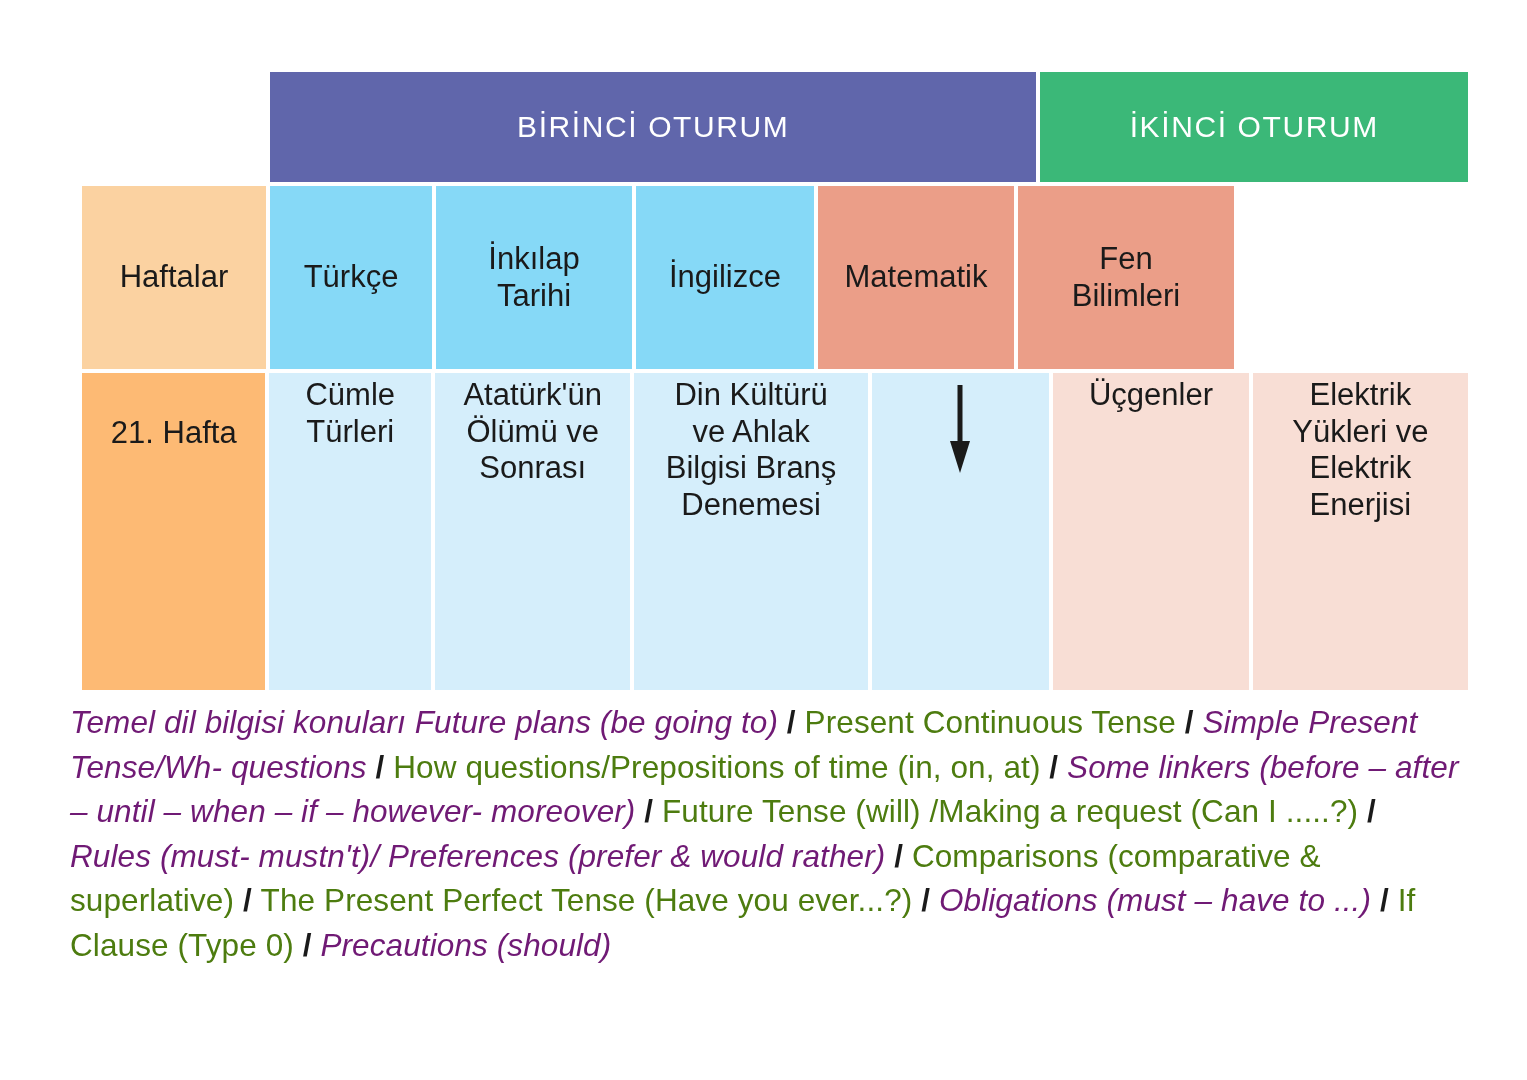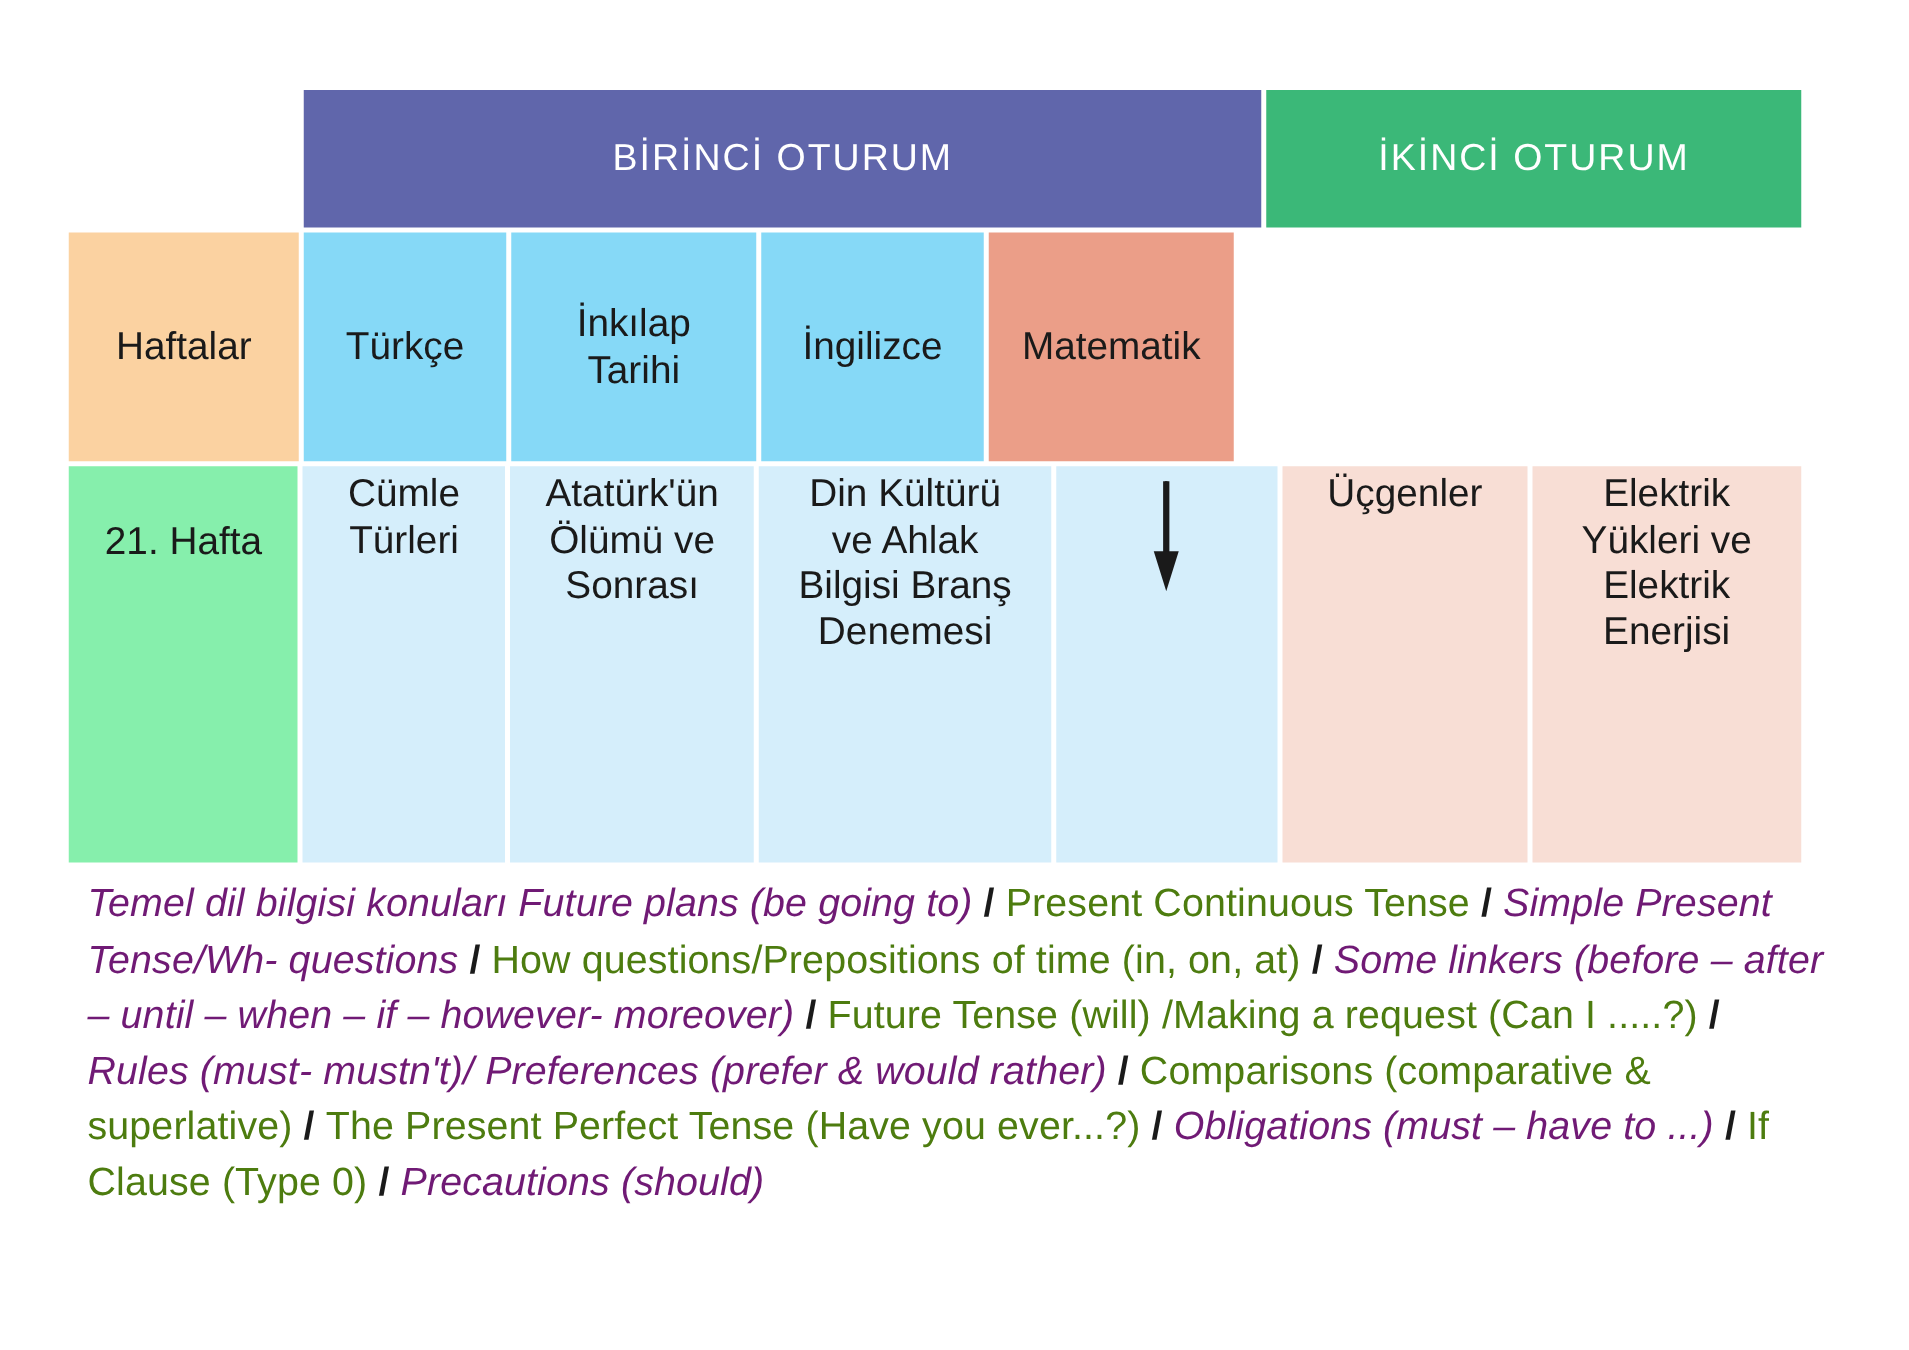"BİRİNCİ OTURUM" .schedule { left: 55px -> 82px }
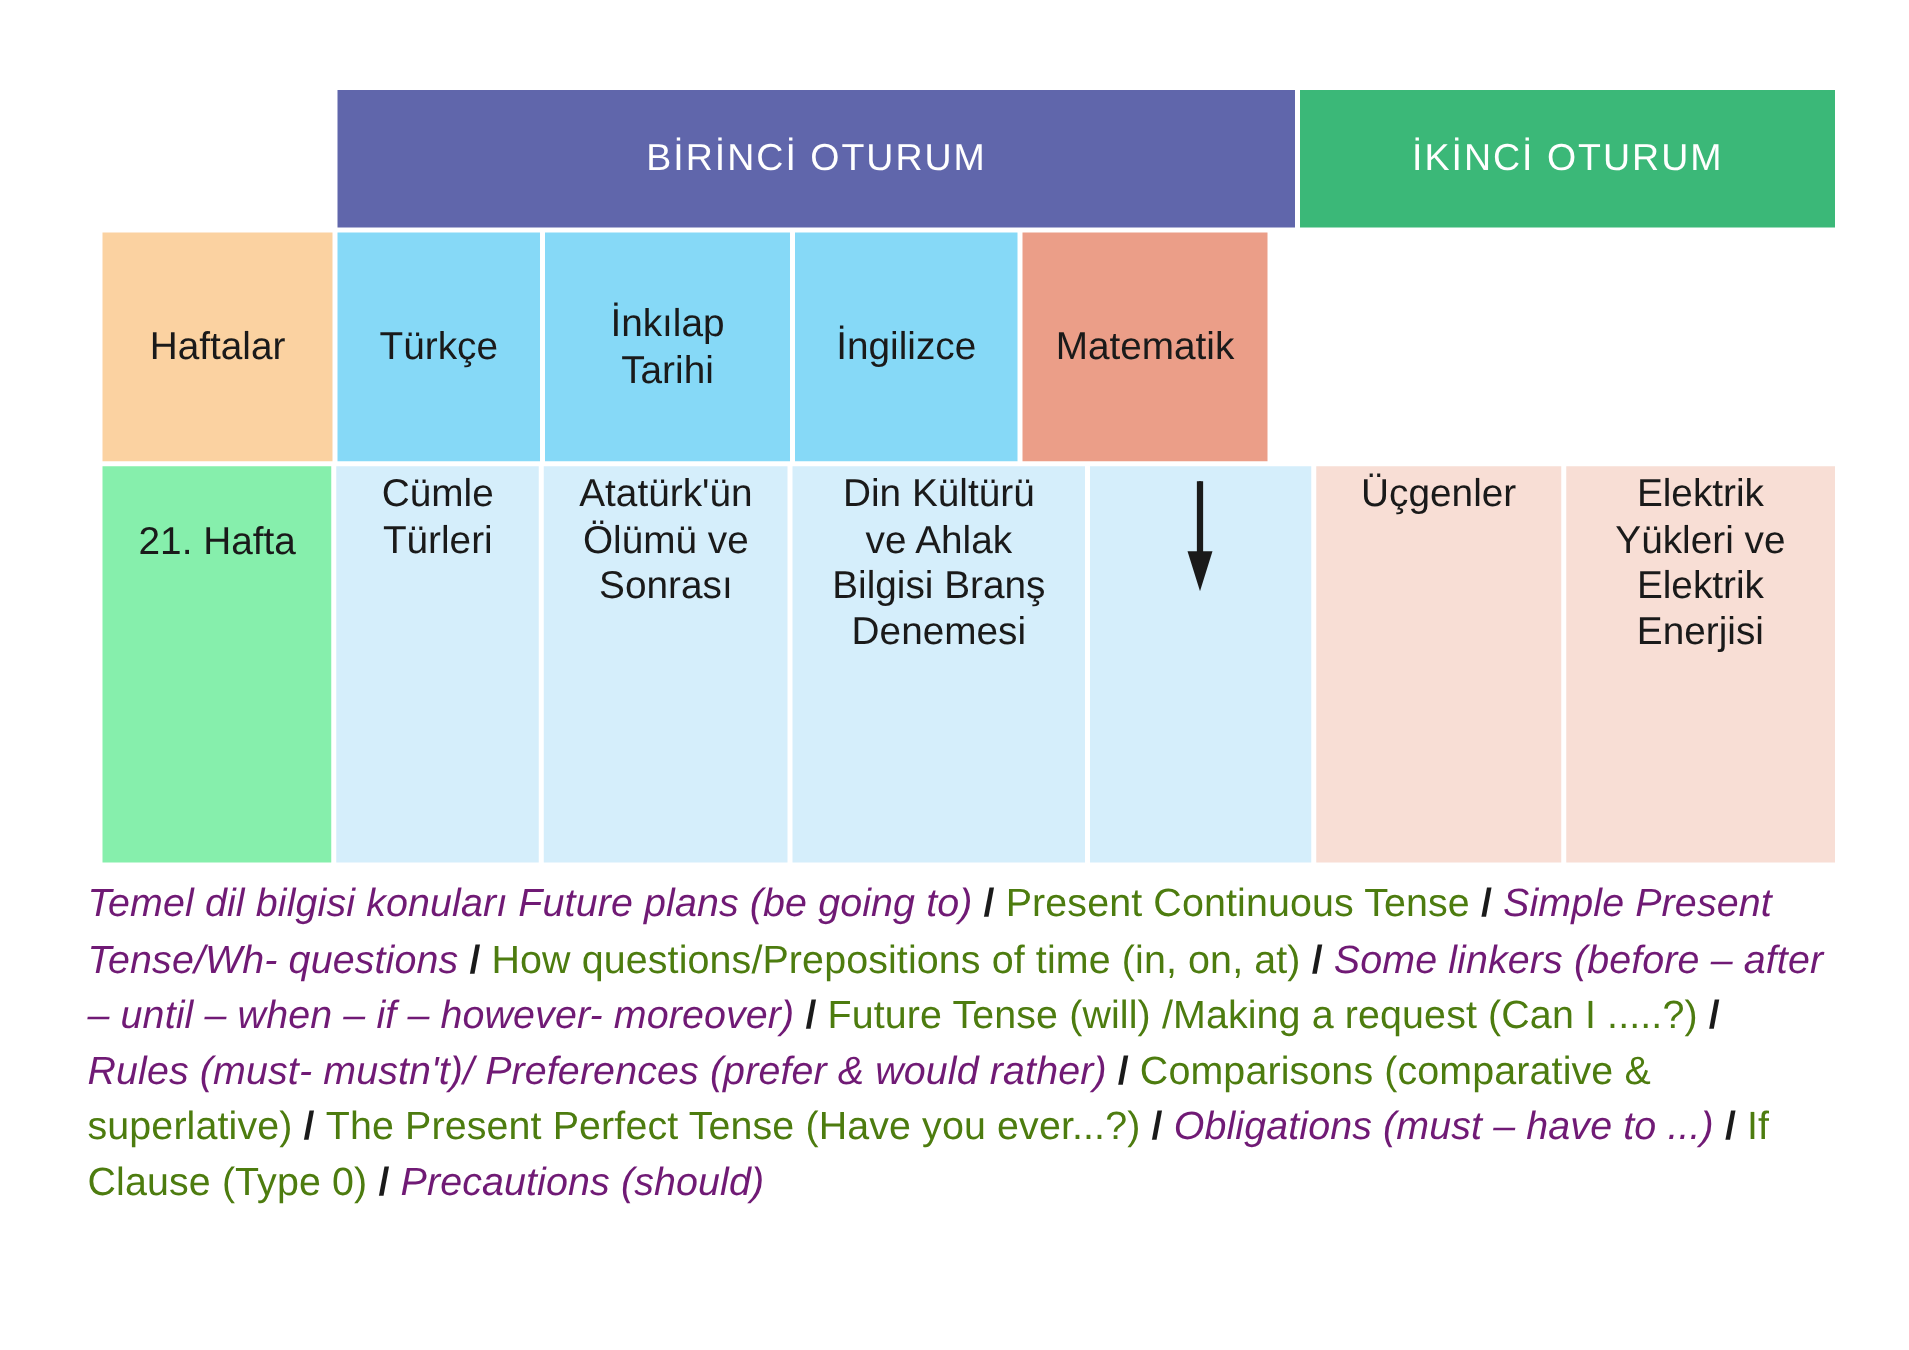"Fen" div.cell { html: none -> <div>Fen Bilimleri</div> }
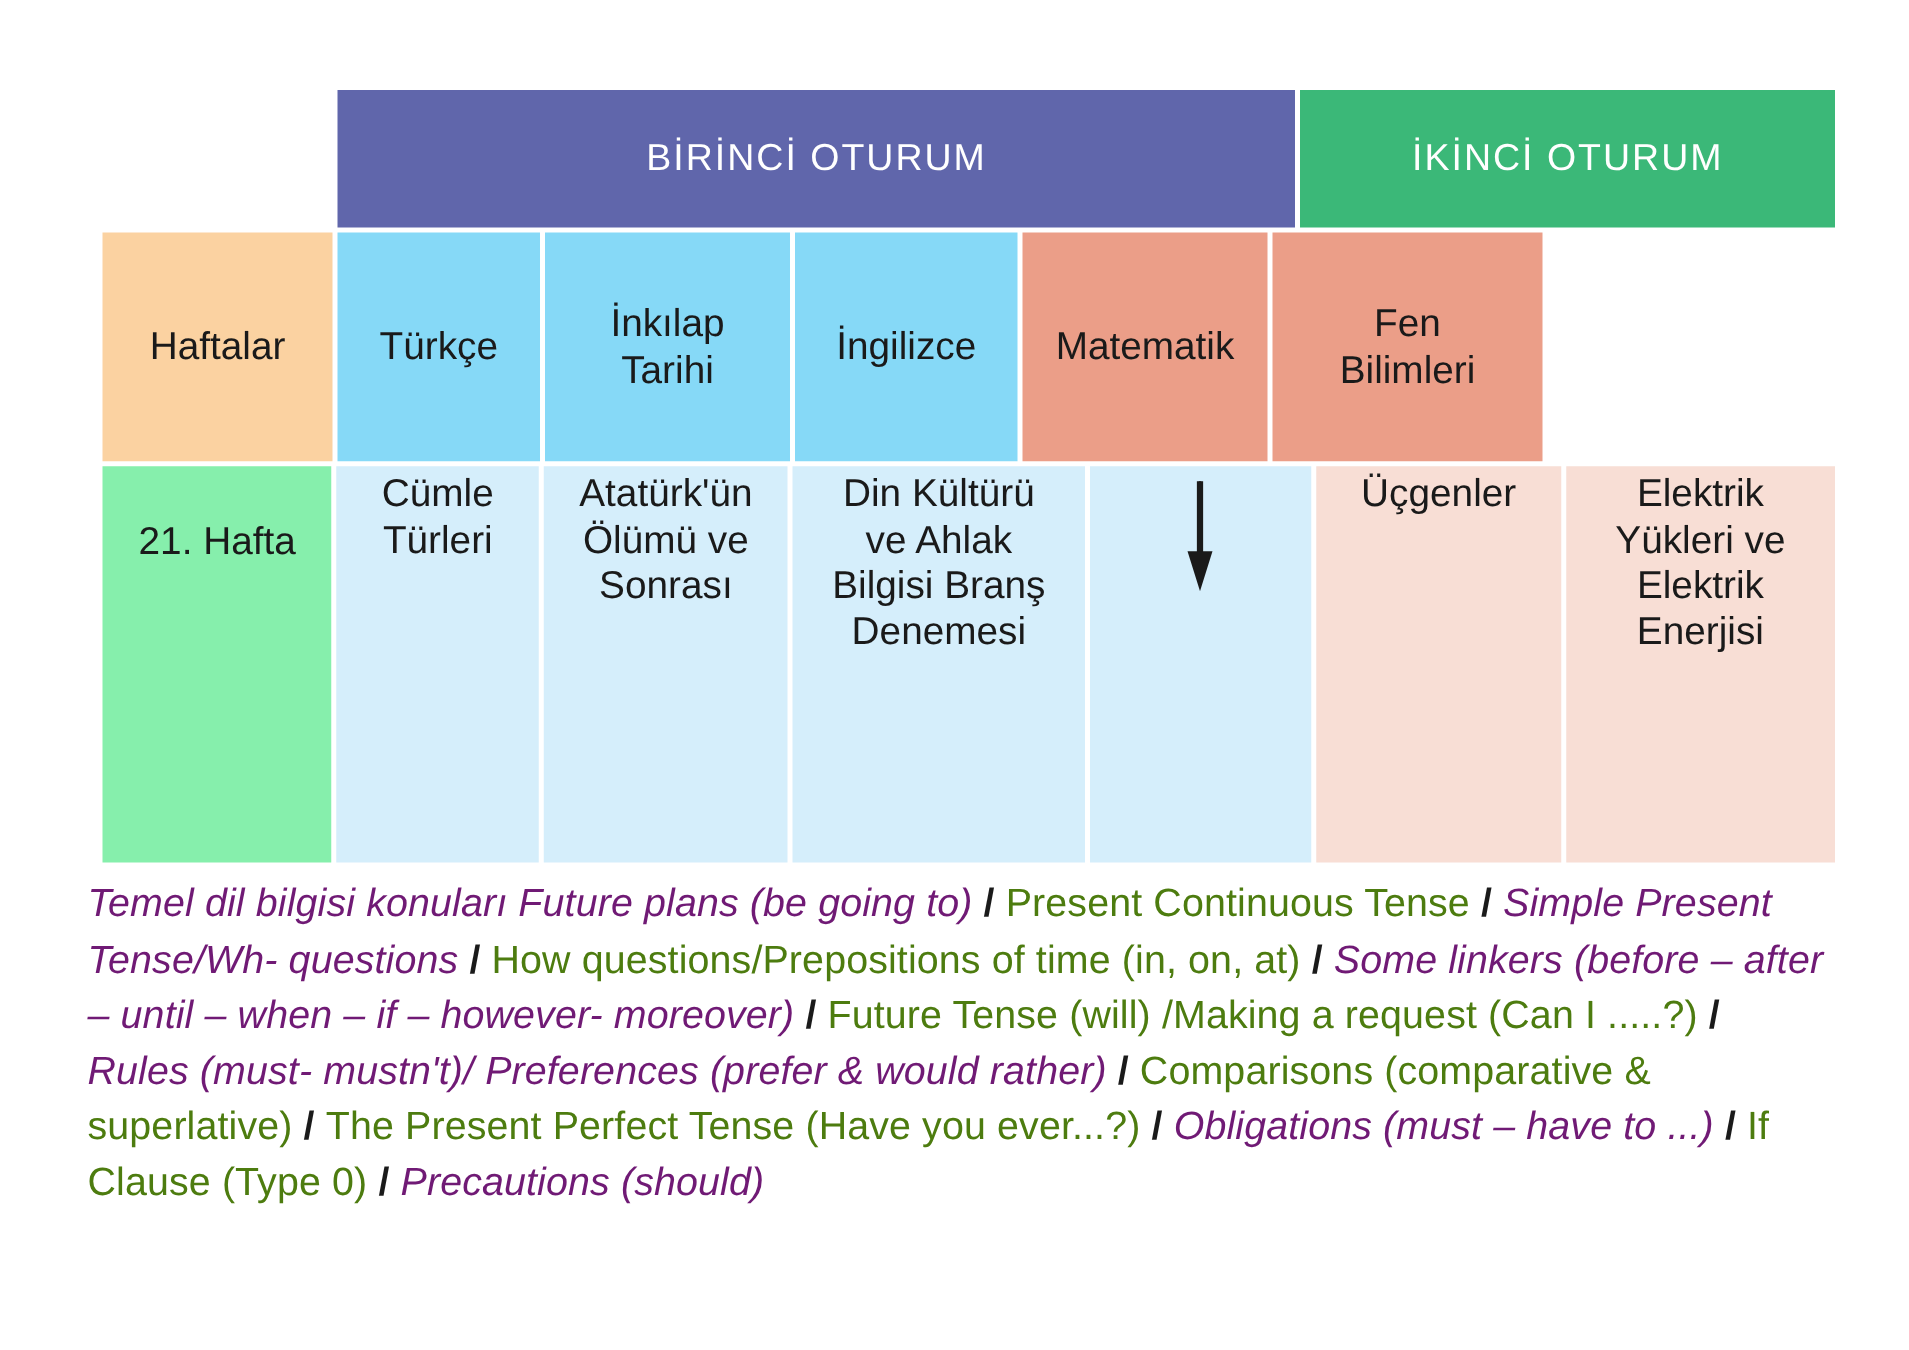"21. Hafta" .b-week { background: #86efac -> #fdba74 }
